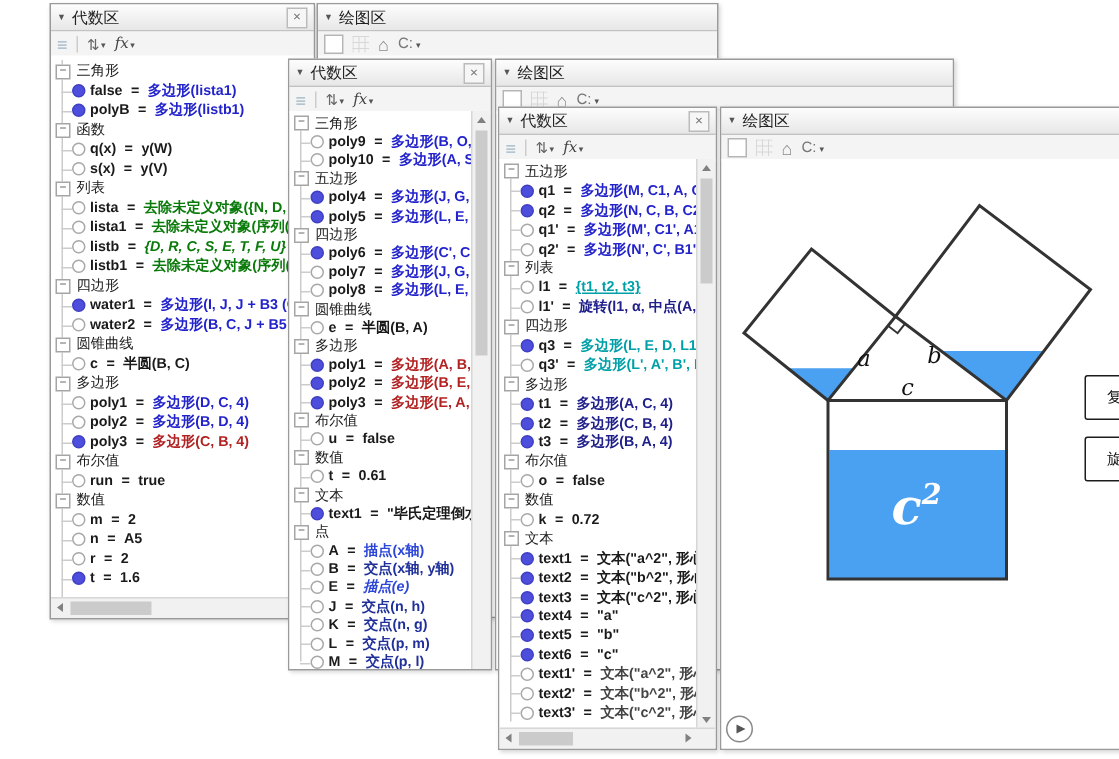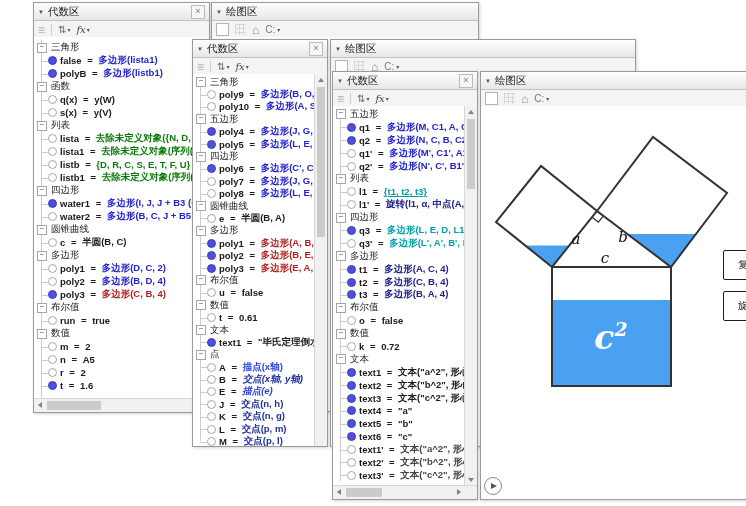"{D, R, C, S, E," span.def { font-style: none -> italic }
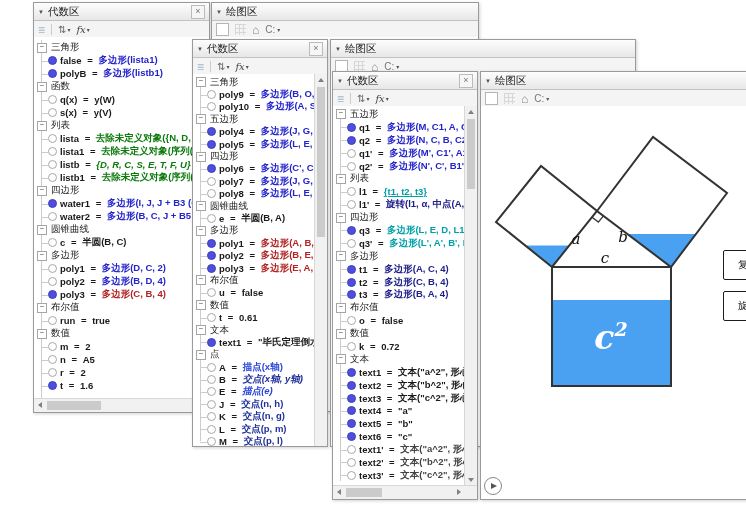"多边形(D, C, 2)" span.def { text: 2 -> 4 }
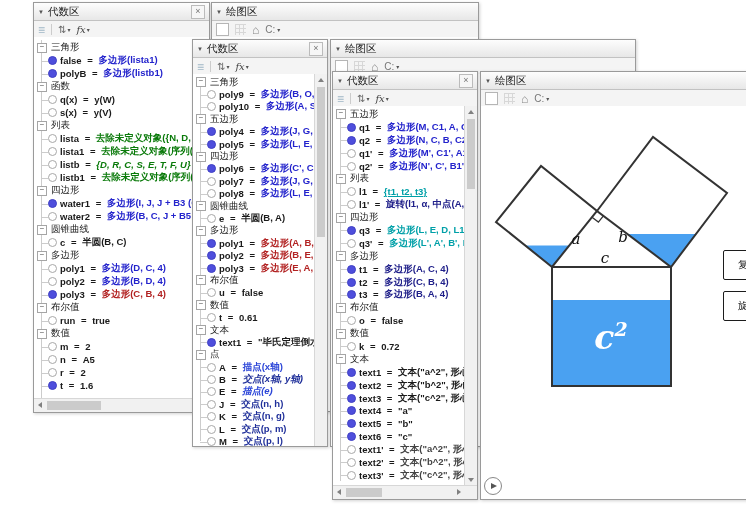"交点(x轴, y轴)" span.def { font-style: italic -> none }
